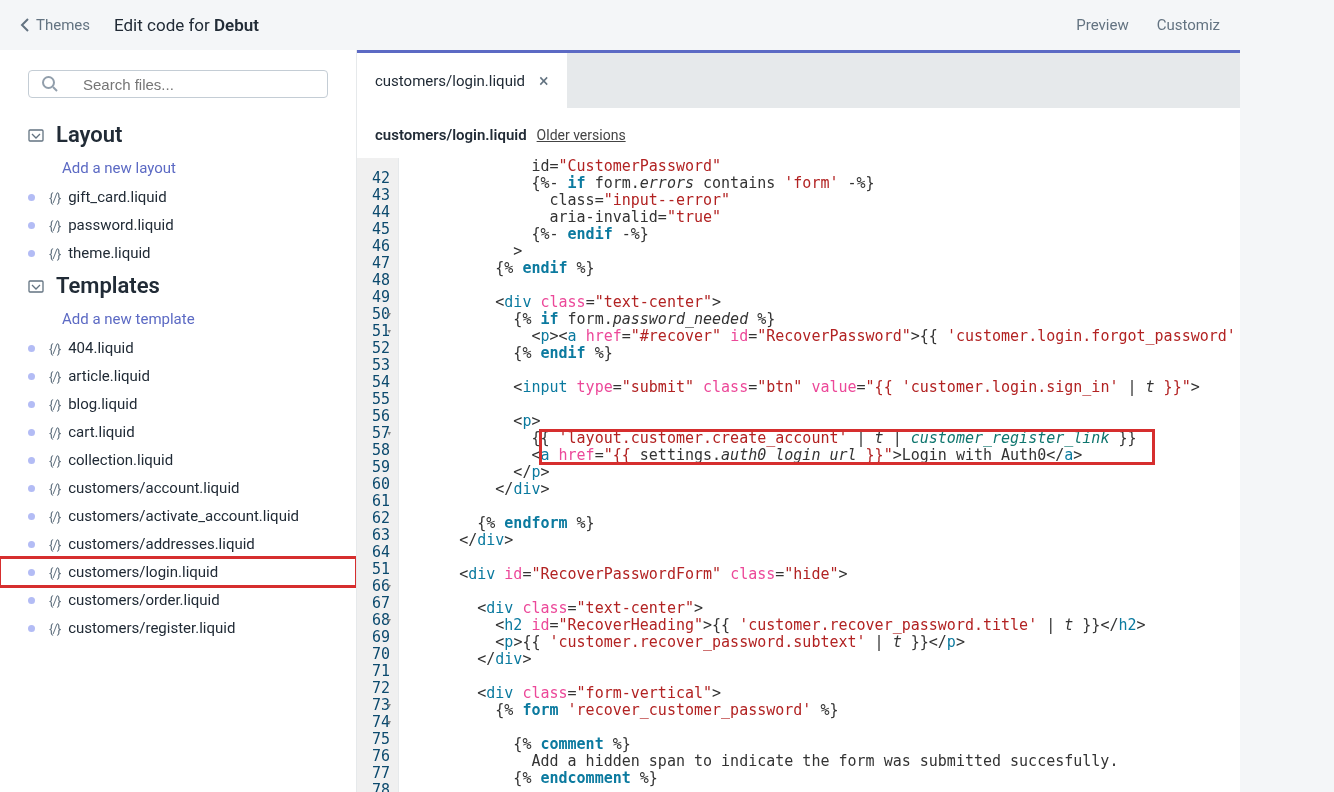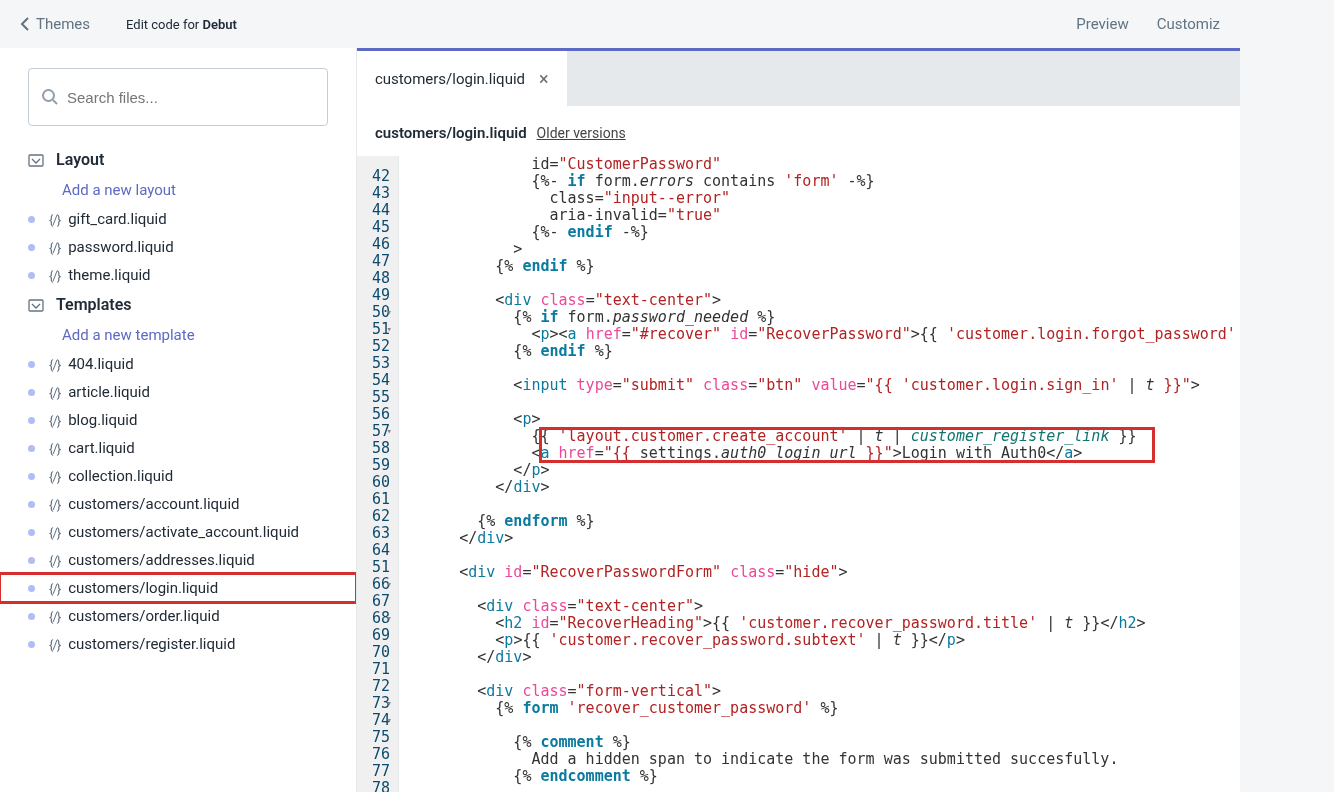"Edit code for Debut" .title { font-size: 13px -> 17px; margin-left: 36px -> 24px }
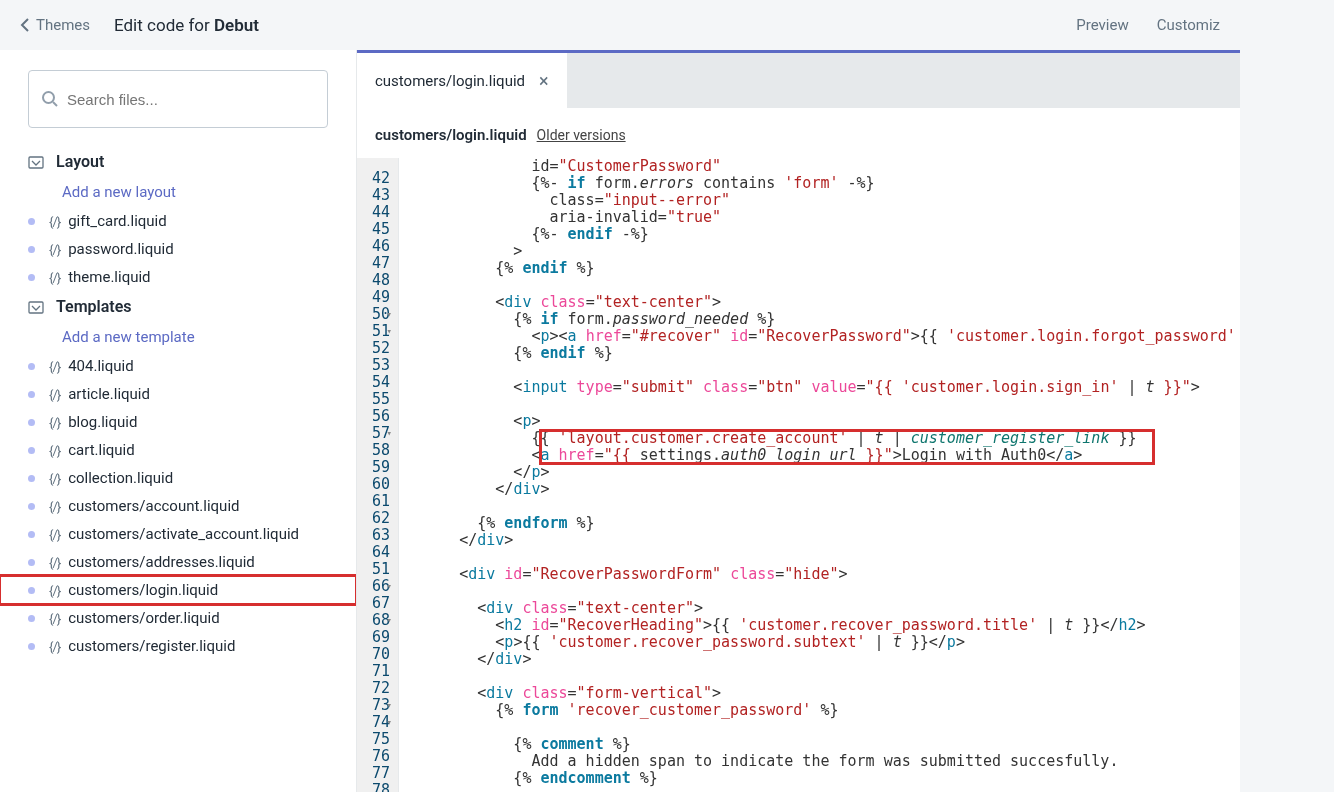"Search files..." .search-box { gap: none -> 16px; padding: 19px 12px -> 4px 12px }
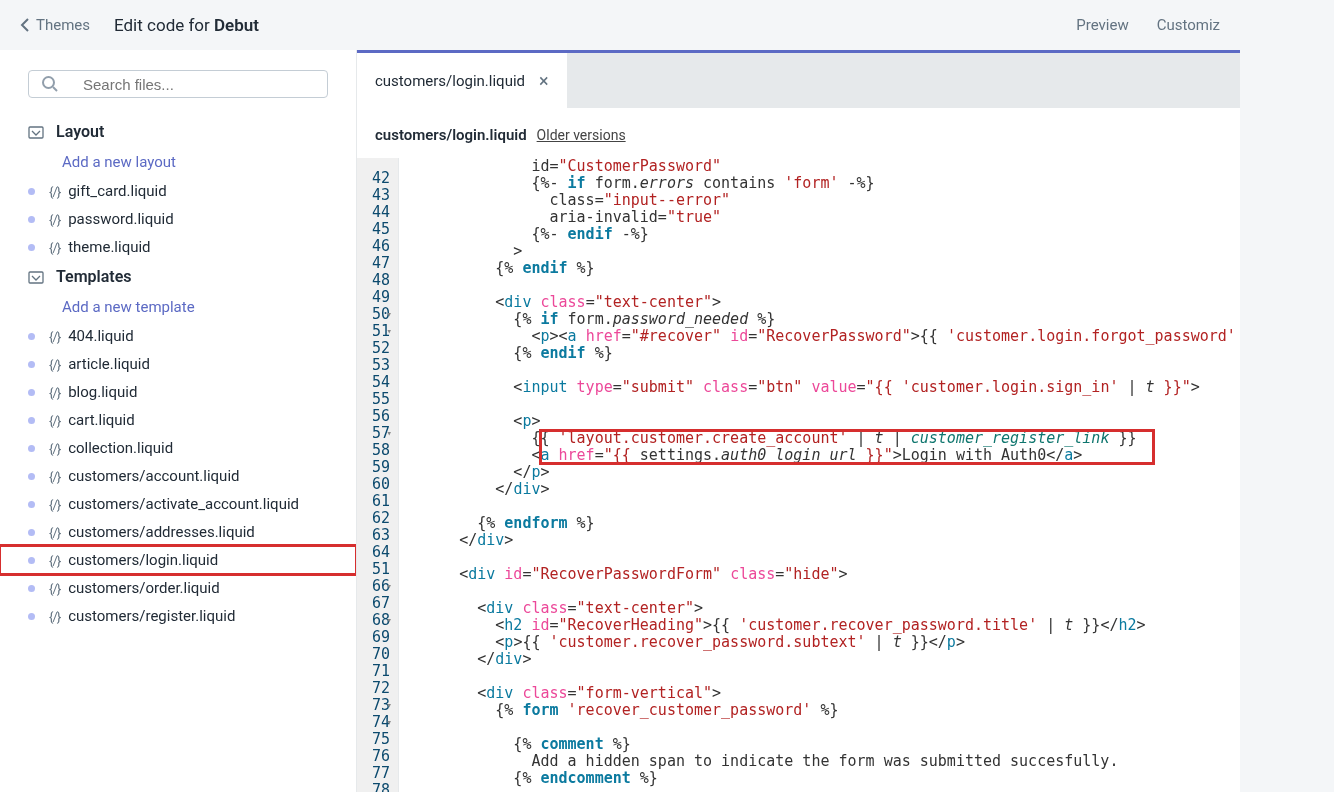"Layout" .section-header { font-size: 16px -> 22px }
